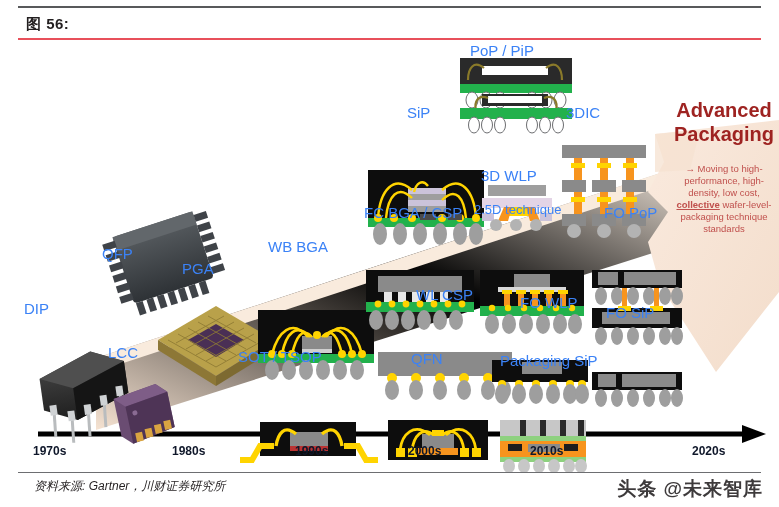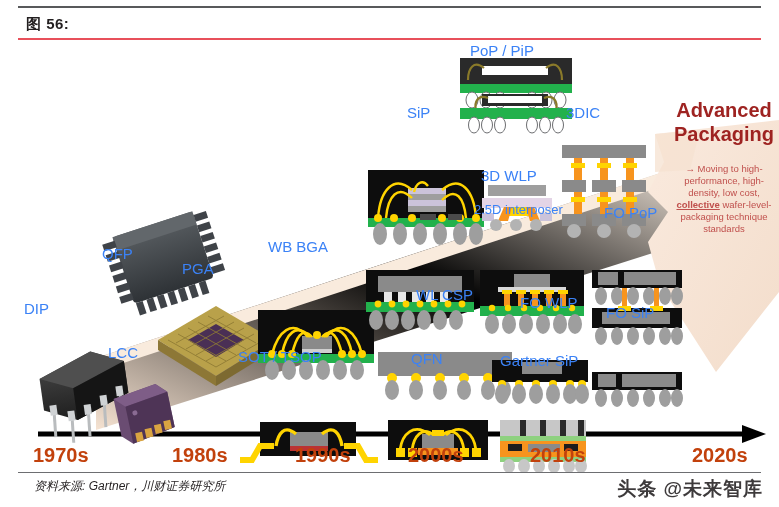"FC BGA / CSP" div.lbl { html: none -> <div>FC BGA / CSP</div> }
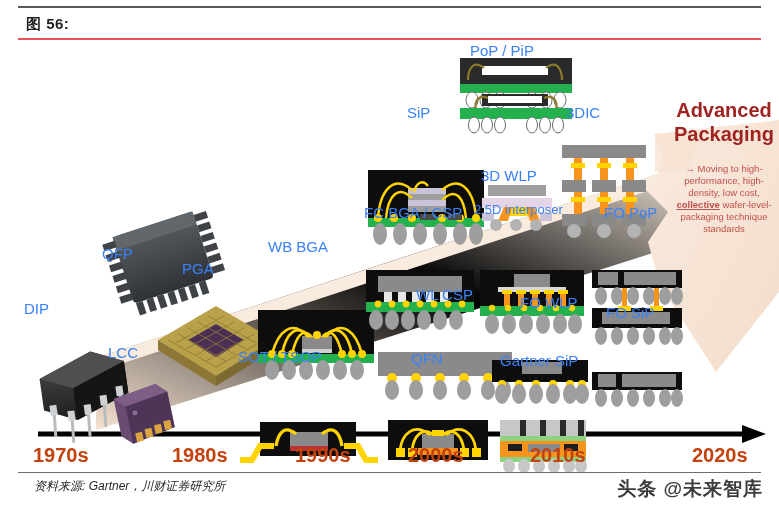"2.5D interposer" div.lbl { text: interposer -> technique }
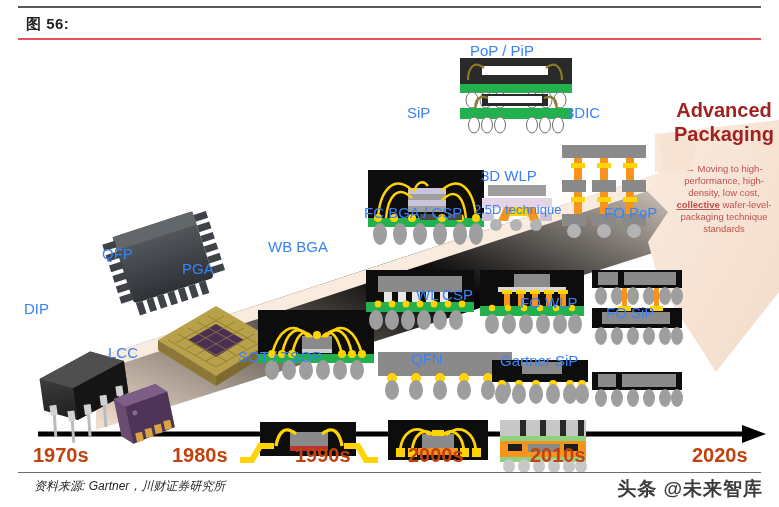"Gartner SiP" div.lbl { text: Gartner -> Packaging }
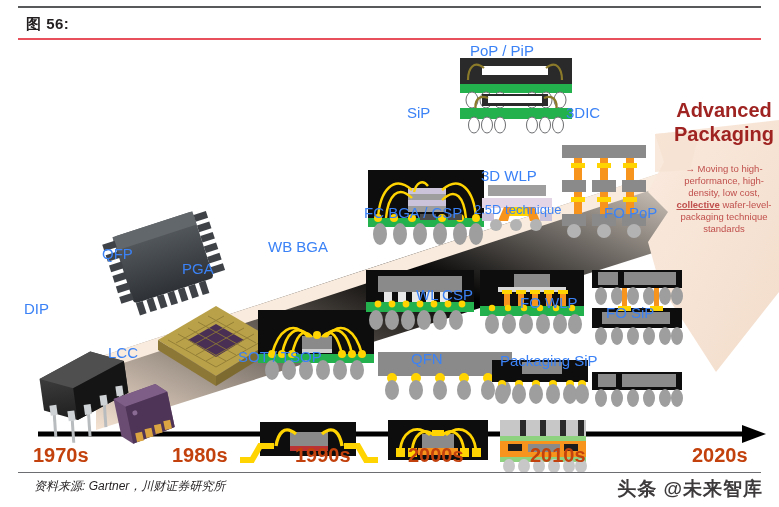"1970s" .decade { color: #c2410c -> #0f172a; font-size: 20px -> 12px }
